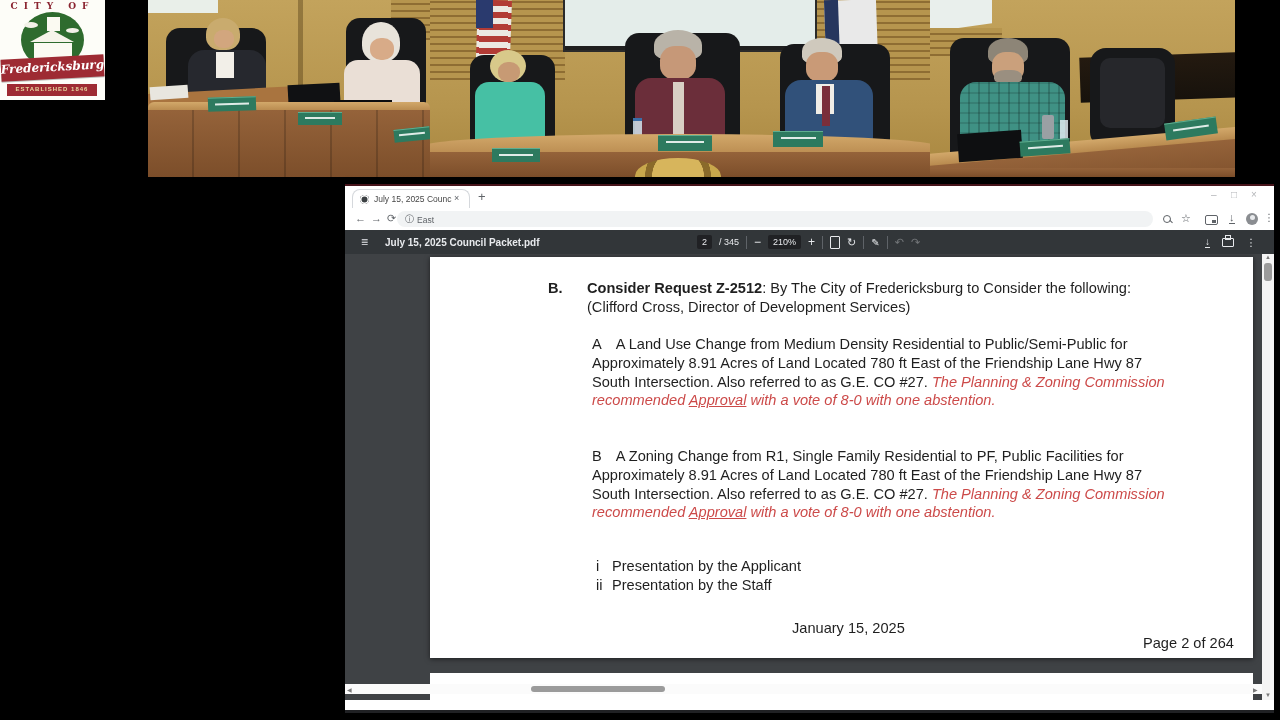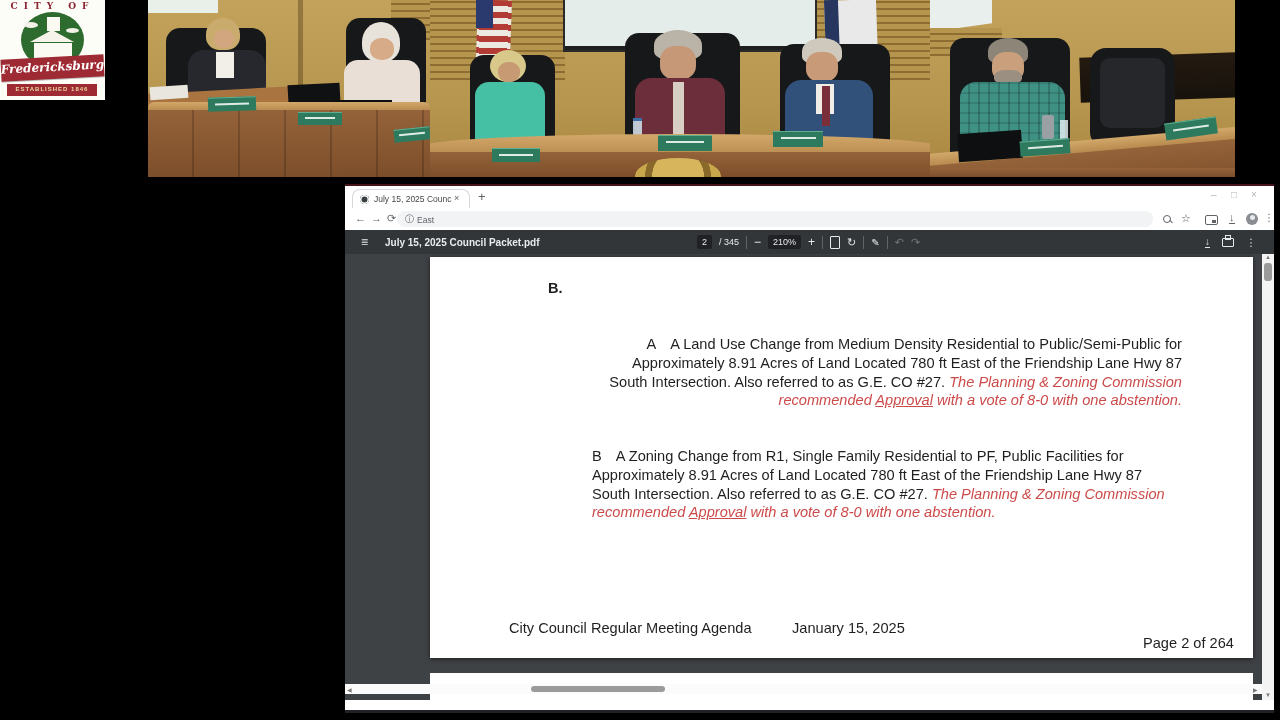"Consider Request Z-2512: By The" div.ptxt { html: none -> <div><span>Consider Request Z-2512</span><span>: By The City of Fredericksburg to Consider the following: (Clifford Cross, Director of Development Services)</span></div> }
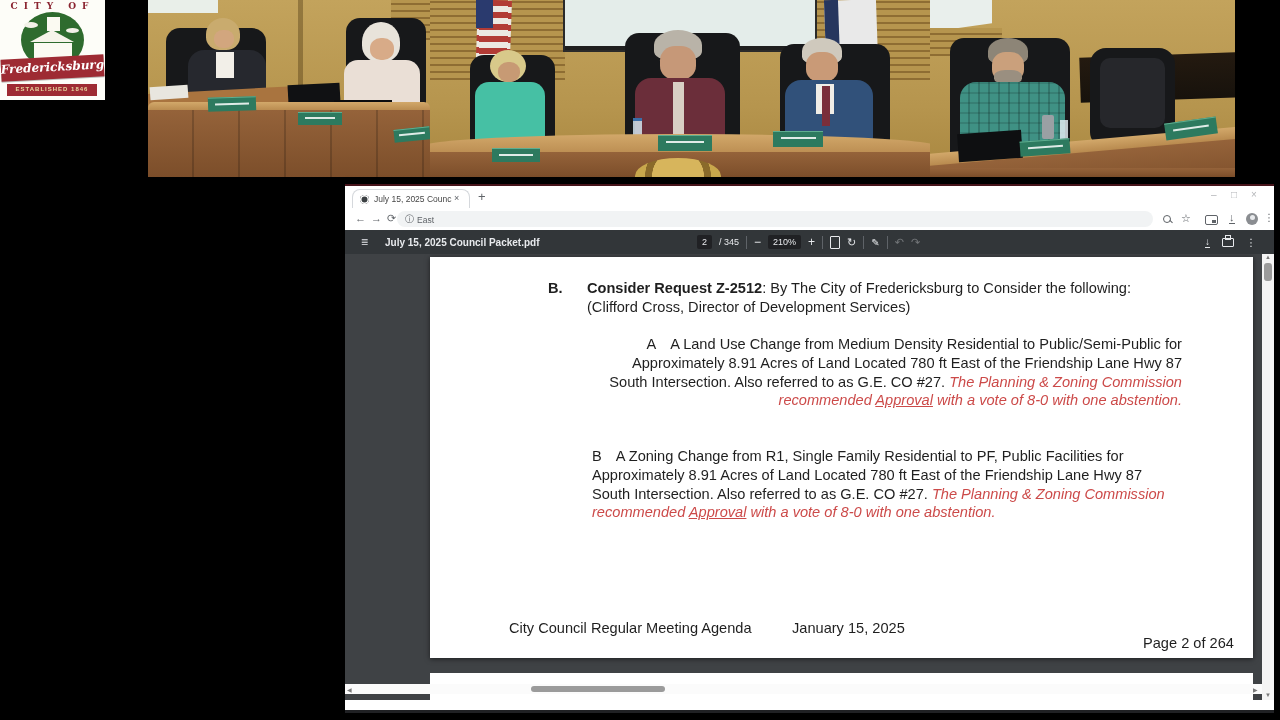"A A Land Use Change" .para-a { text-align: right -> none }
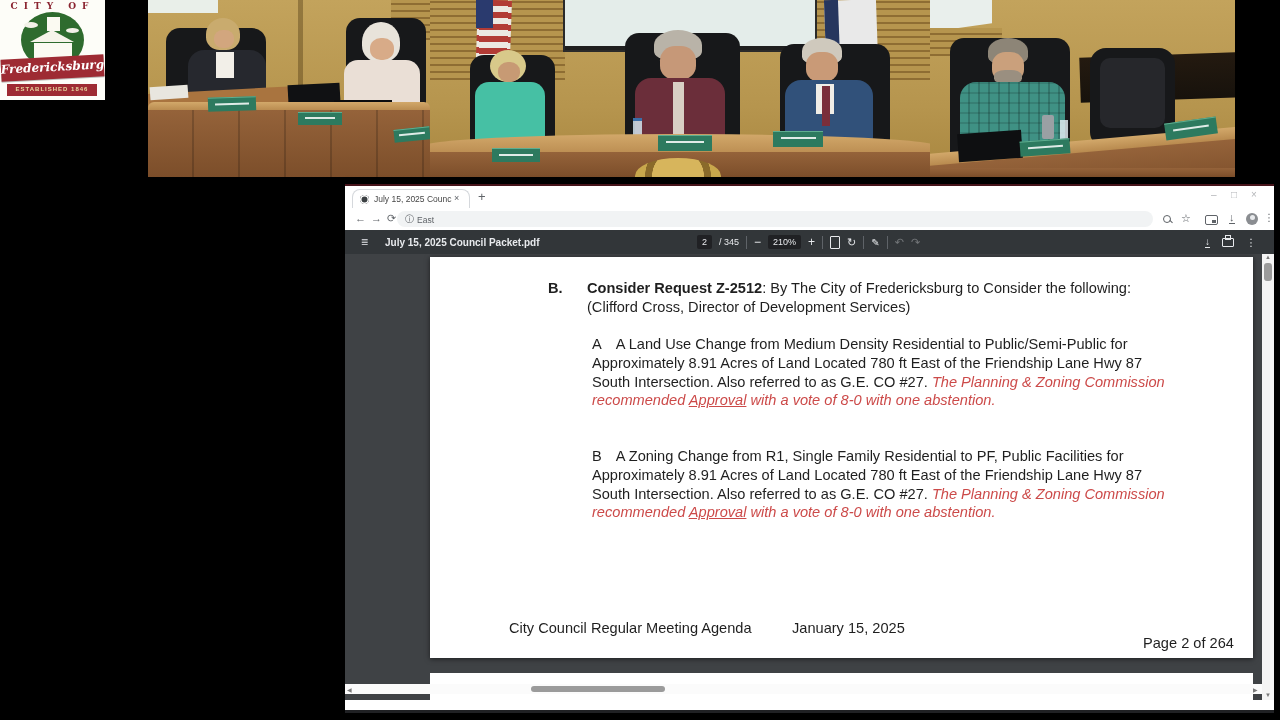"i Presentation by the Applicant" div { html: none -> <div><span>i</span><span>Presentation by the Applicant</span></div> }
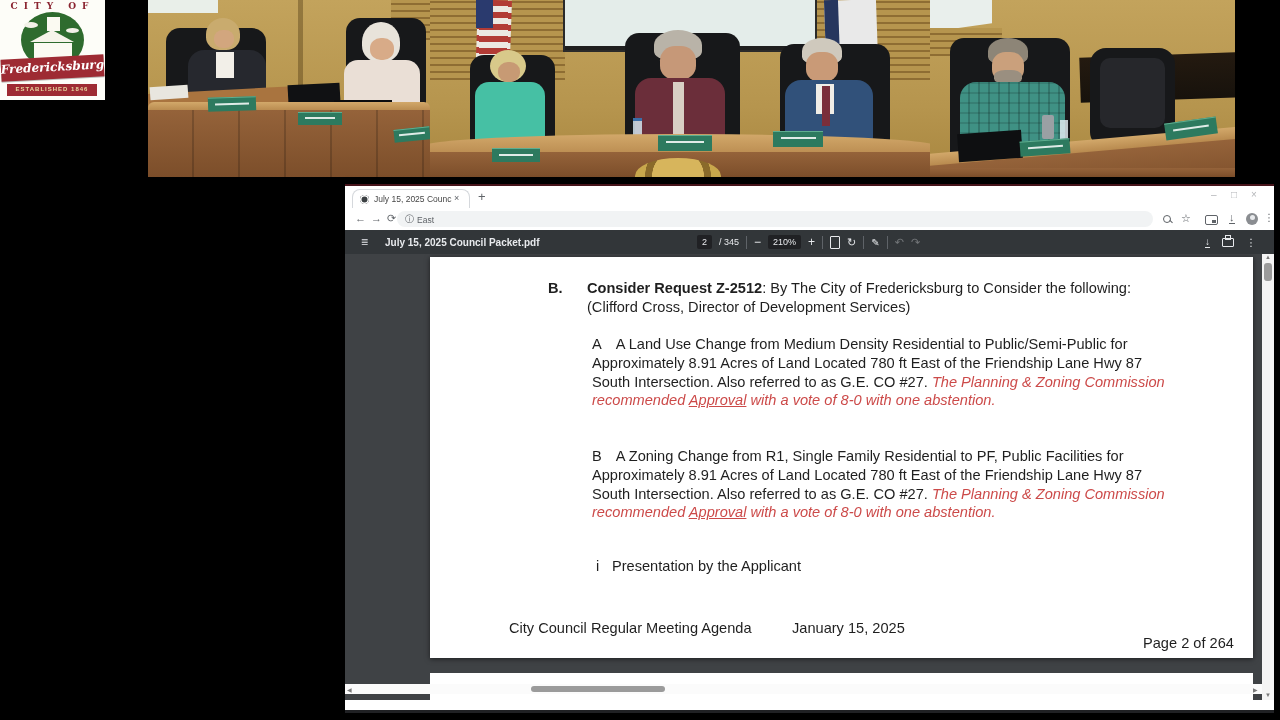"ii Presentation by the Staff" div { html: none -> <div><span>ii</span><span>Presentation by the Staff</span></div> }
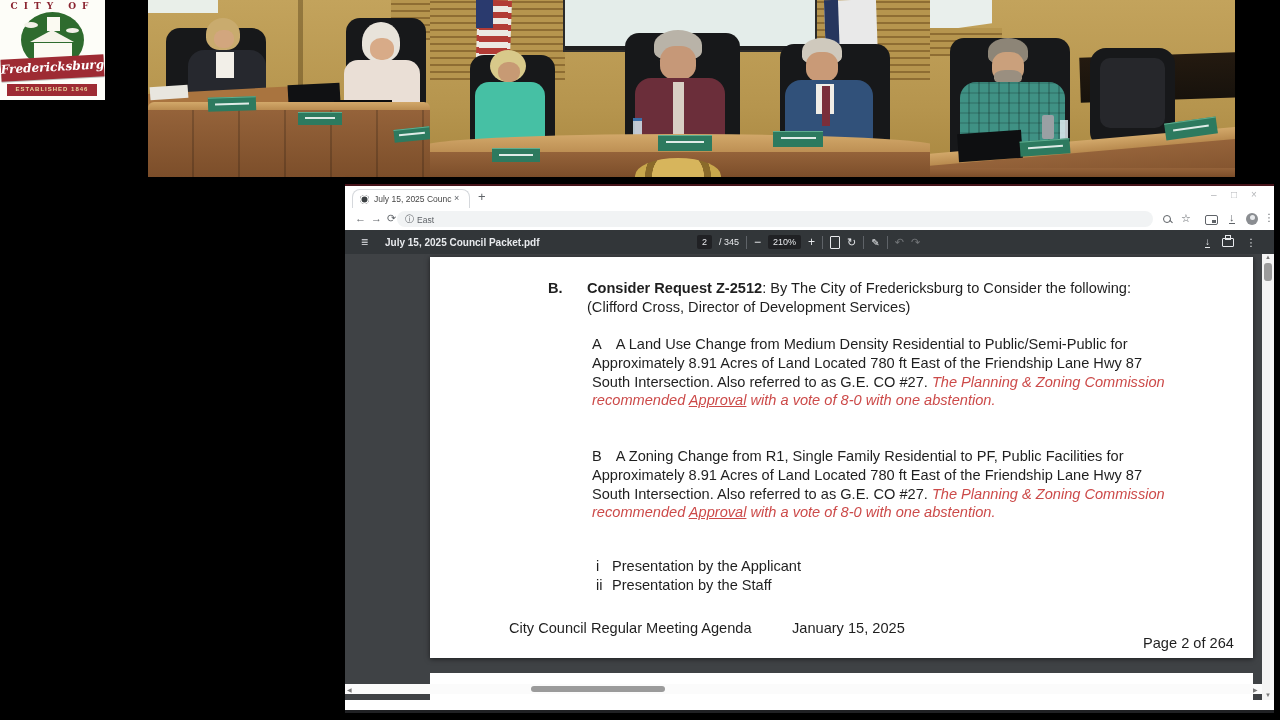"City Council Regular Meeting Agenda" div.ptxt { html: <div>City Council Regular Meeting Agenda</div> -> none }
